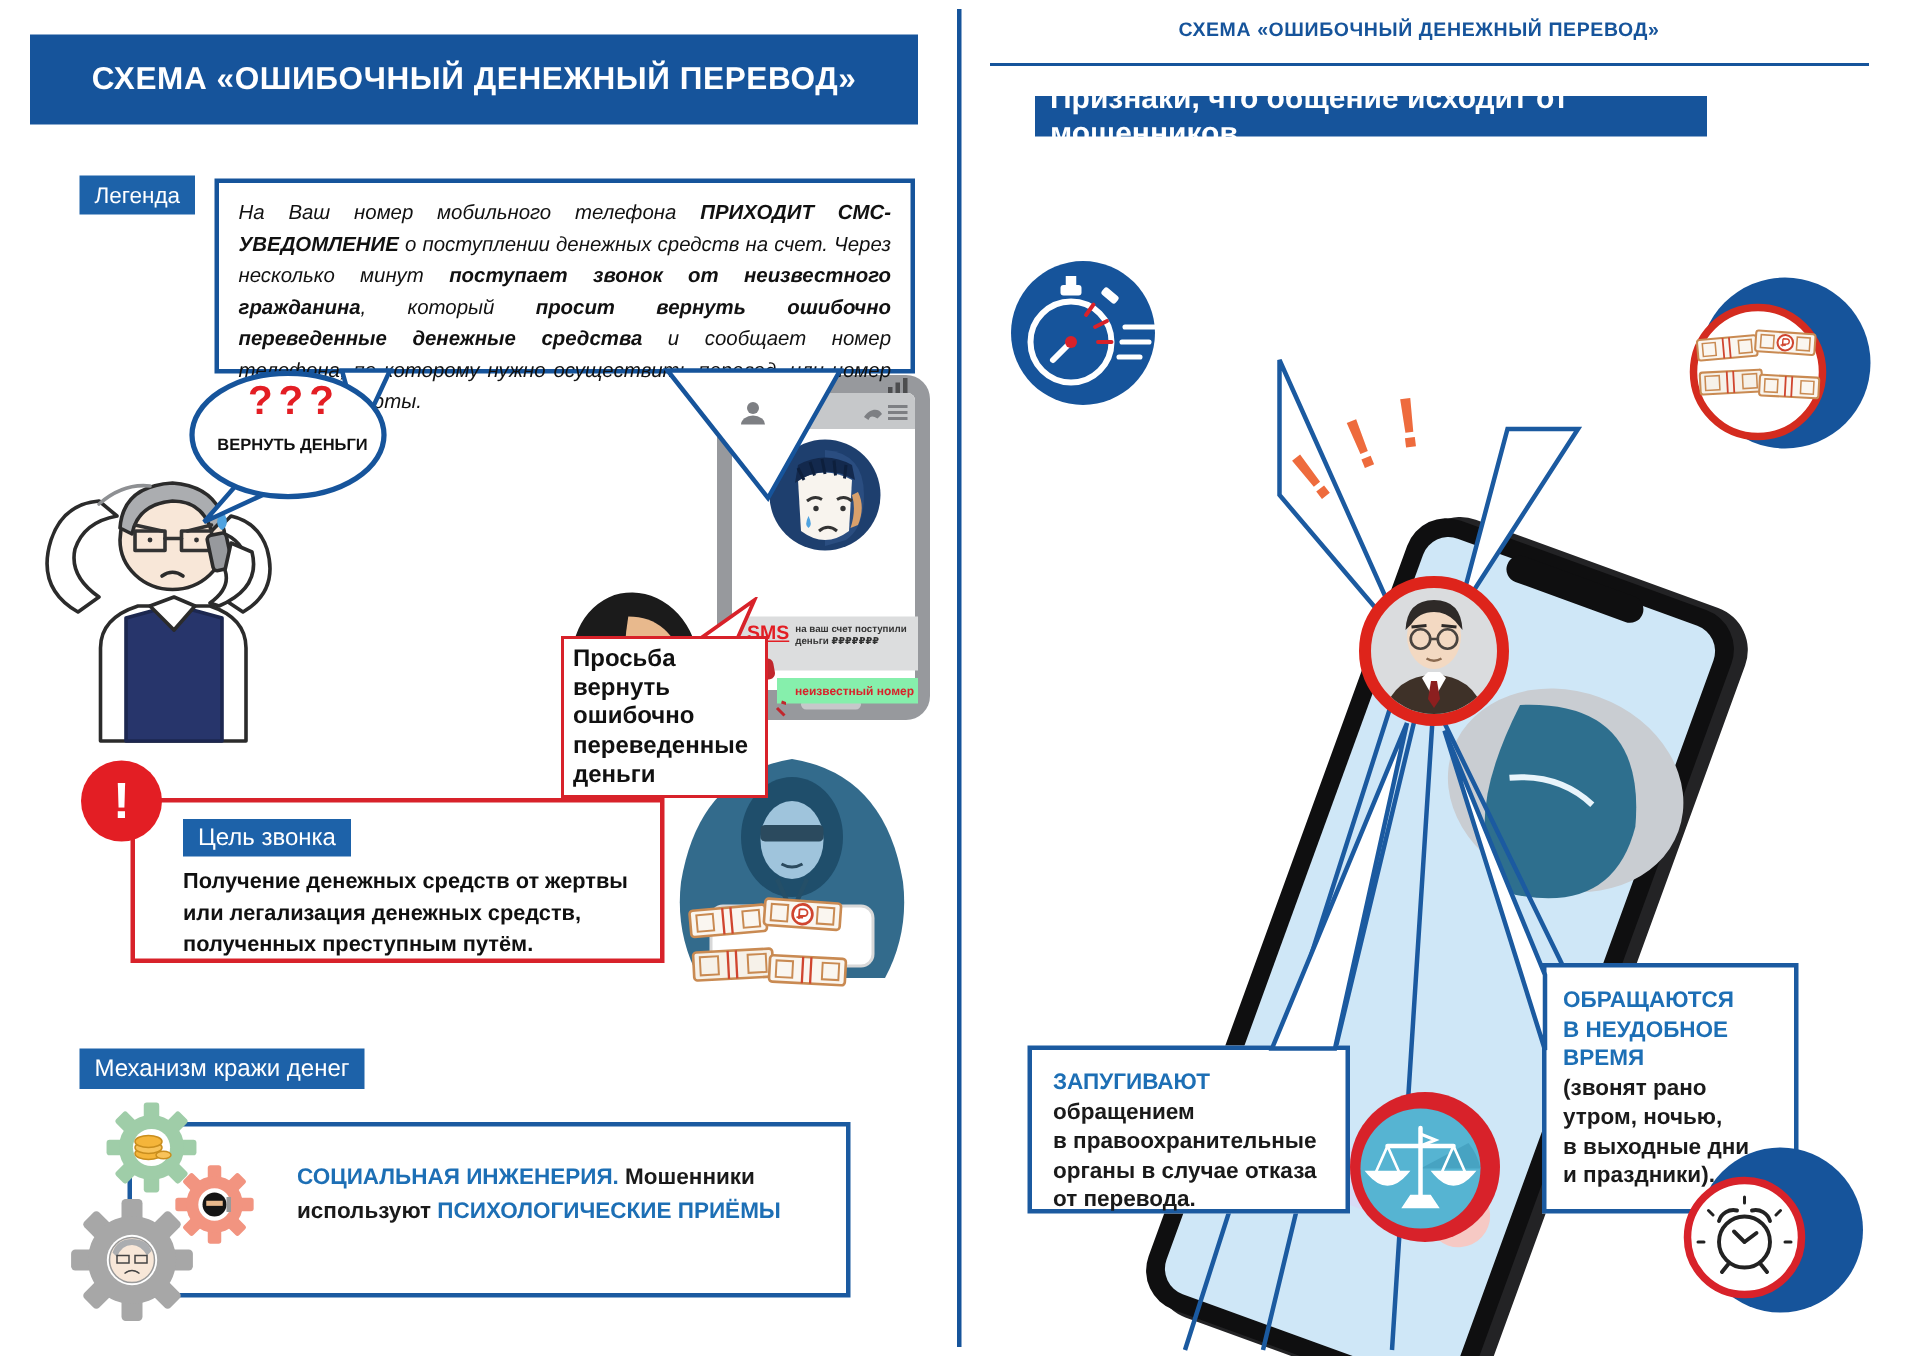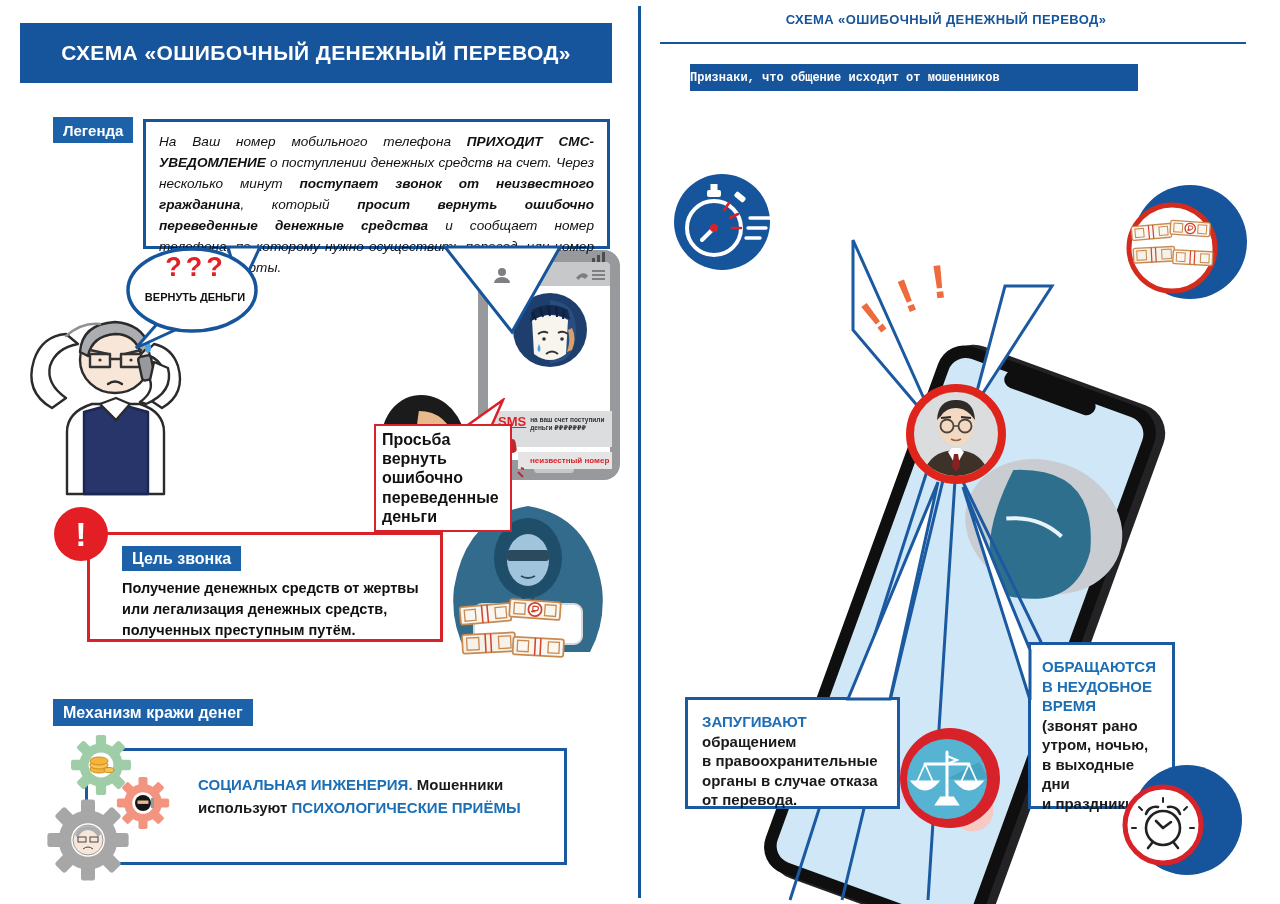"Признаки, что общение исходит от" .r-banner { font-family: Liberation Mono, monospace -> none; font-size: 12px -> 20px; padding-left: none -> 10px }
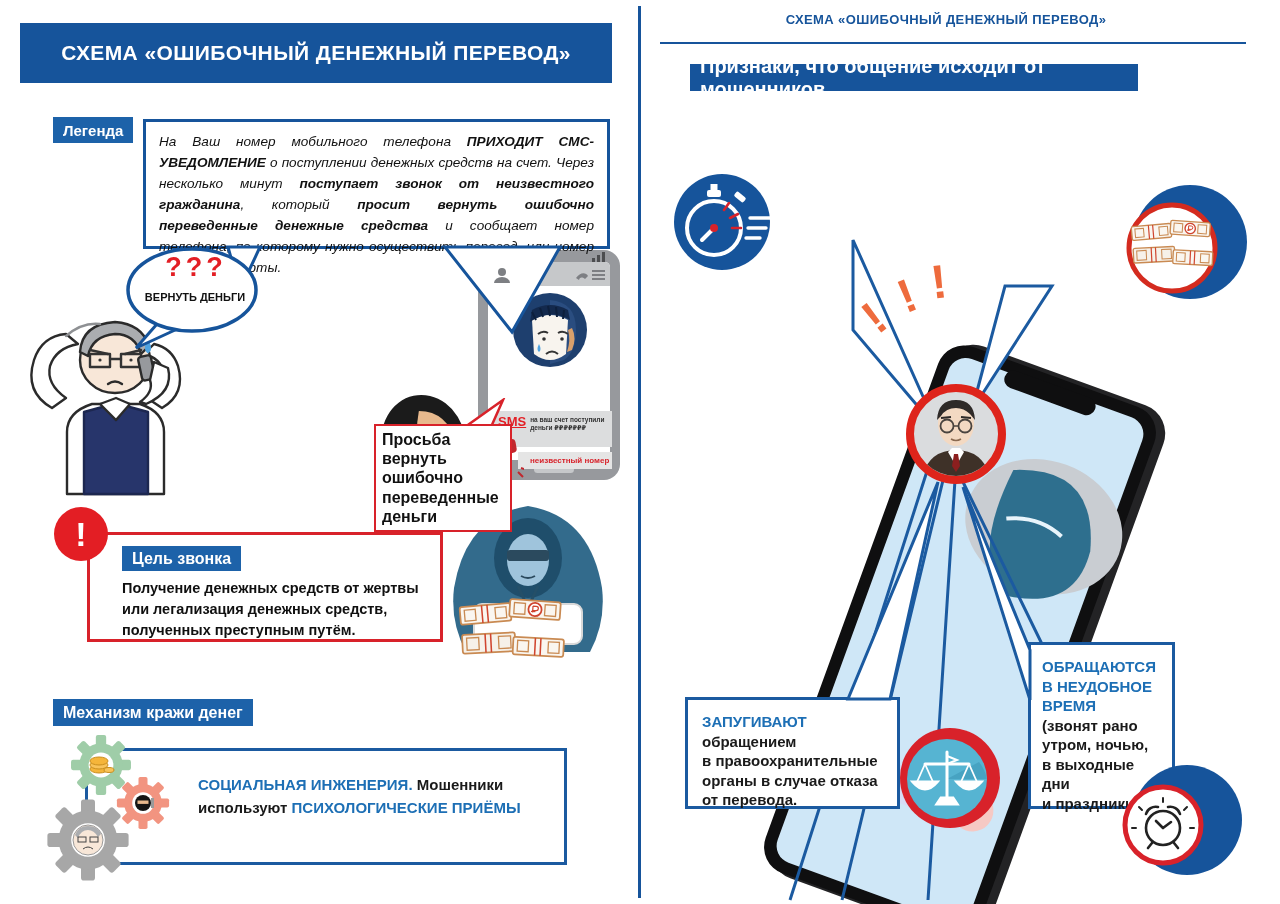"Легенда" .tag { font-weight: 700 -> 400 }
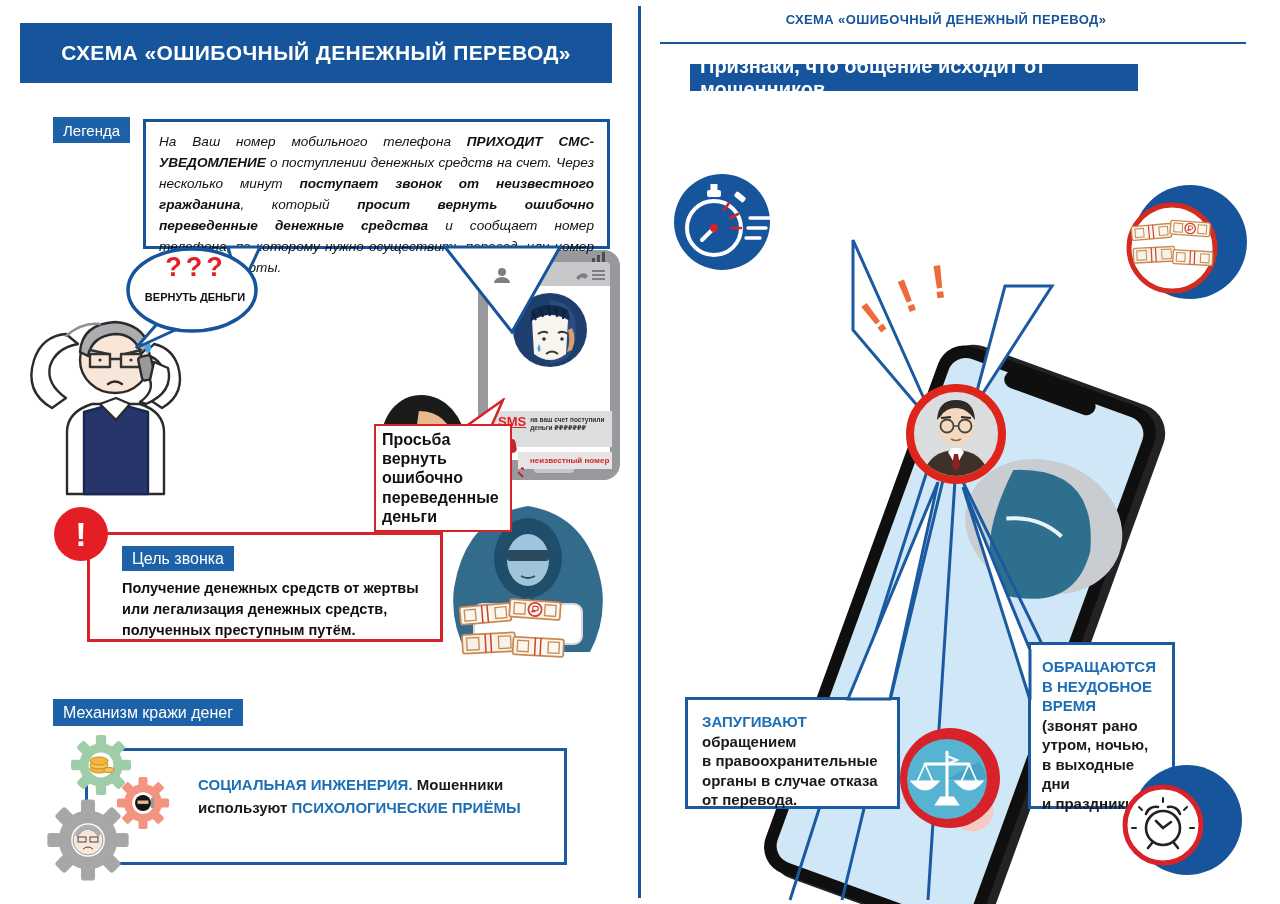"неизвестный номер" .call-row { background: #e5e5e5 -> #86efac }
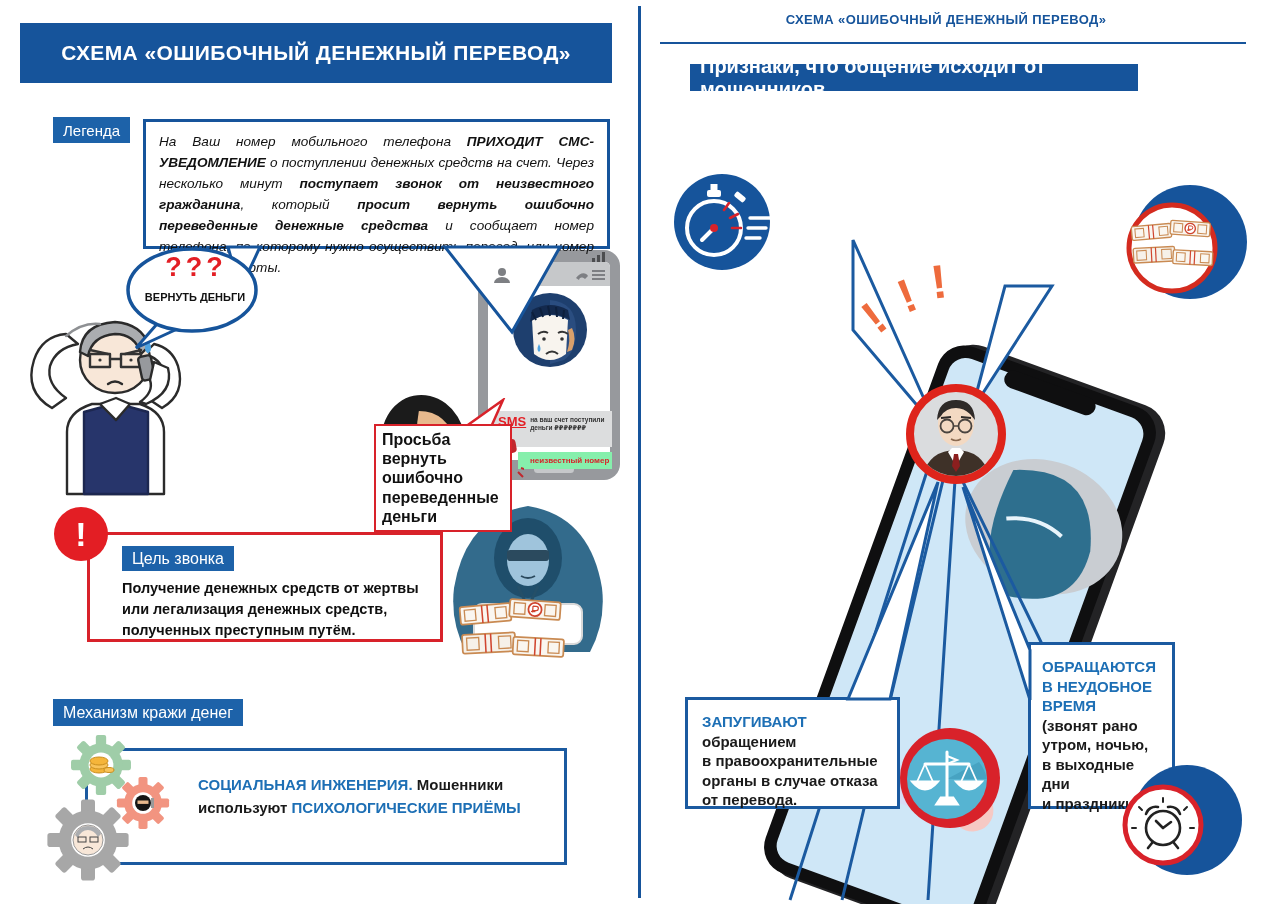"ОБРАЩАЮТСЯ" .co-time { width: 147px -> 171px }
